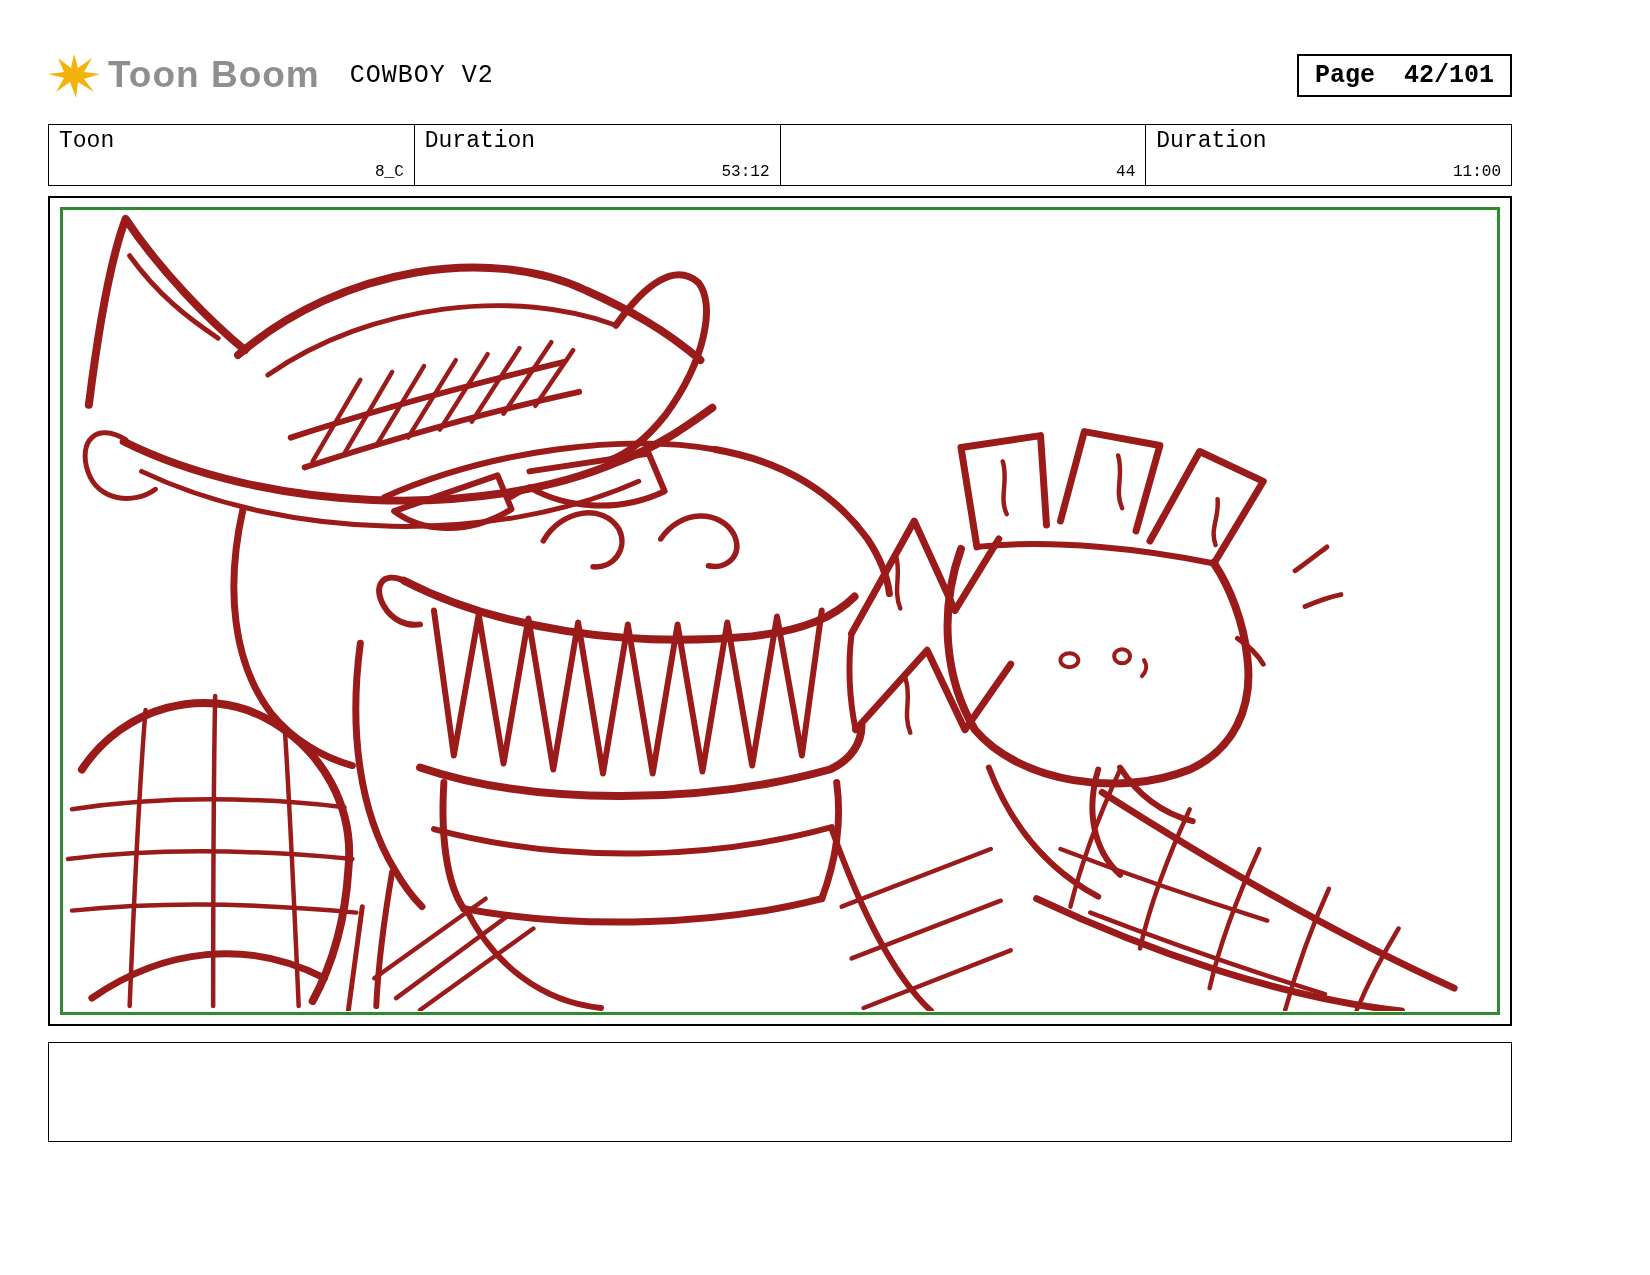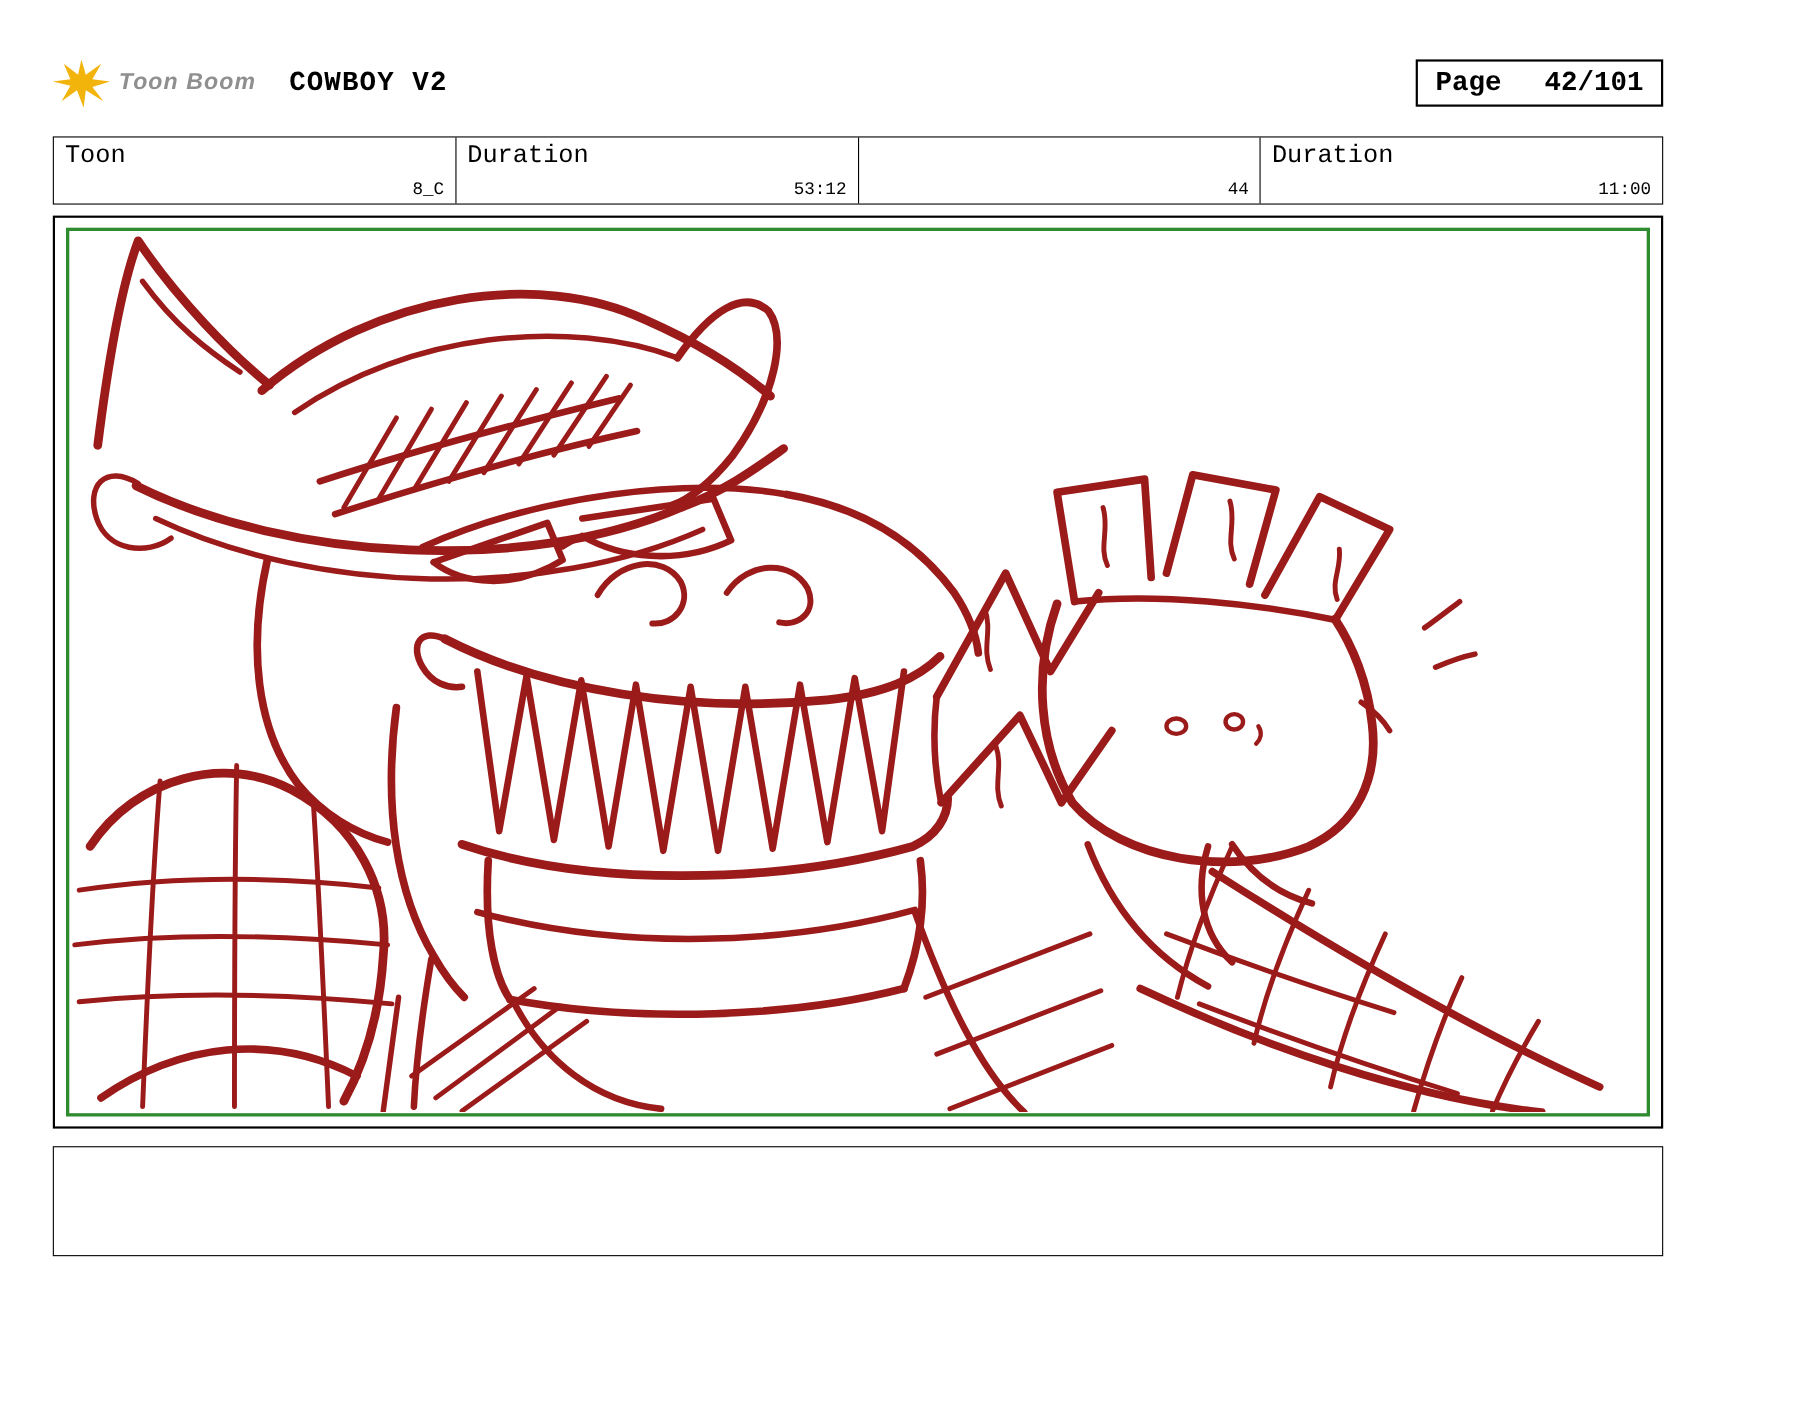"Toon Boom" .logo-text { font-size: 21px -> 37px; font-style: italic -> none }
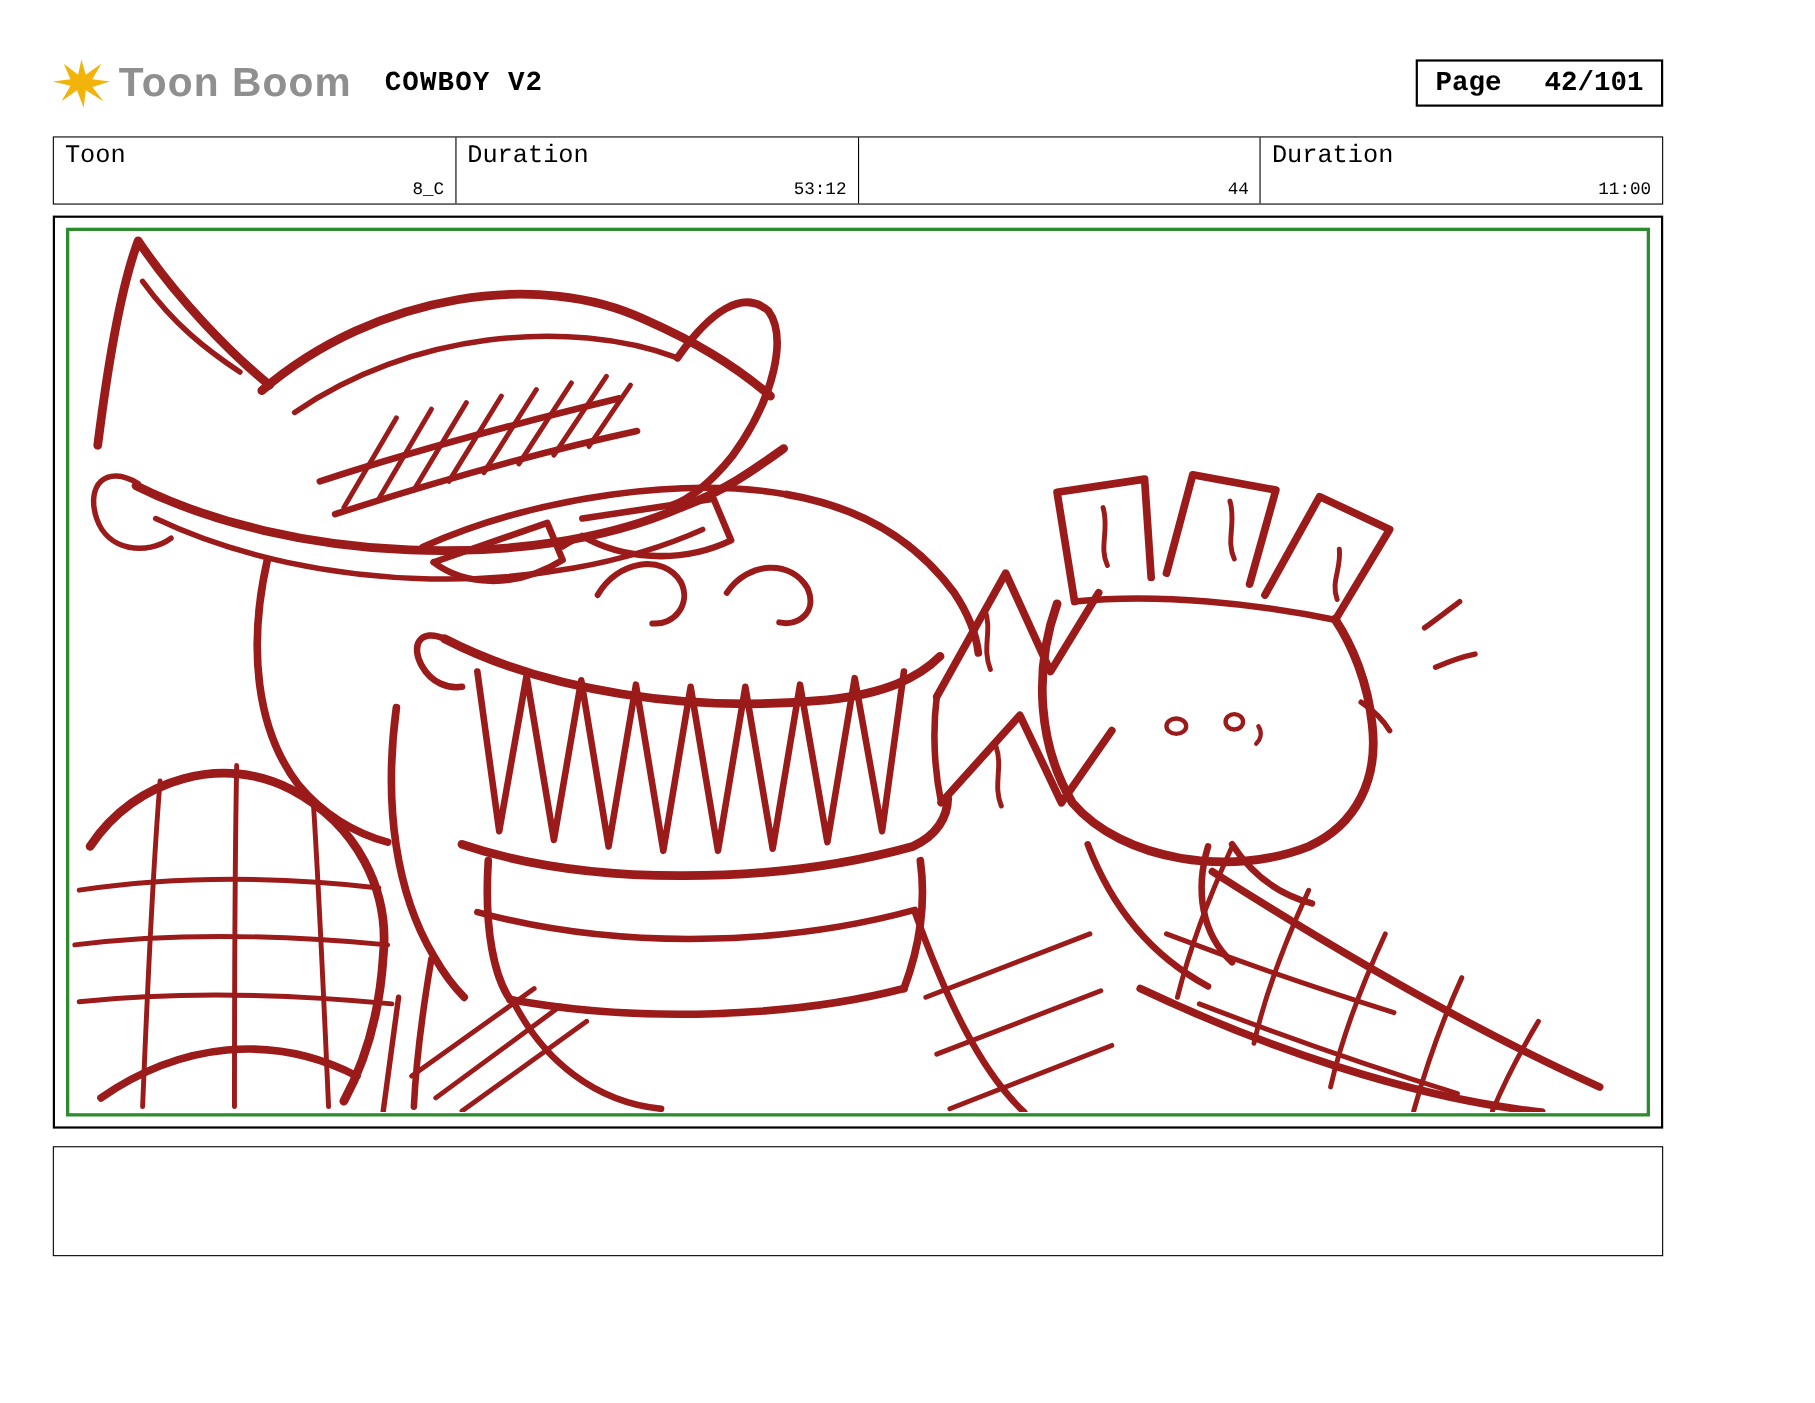"COWBOY V2" .doc-title { font-weight: bold -> normal }
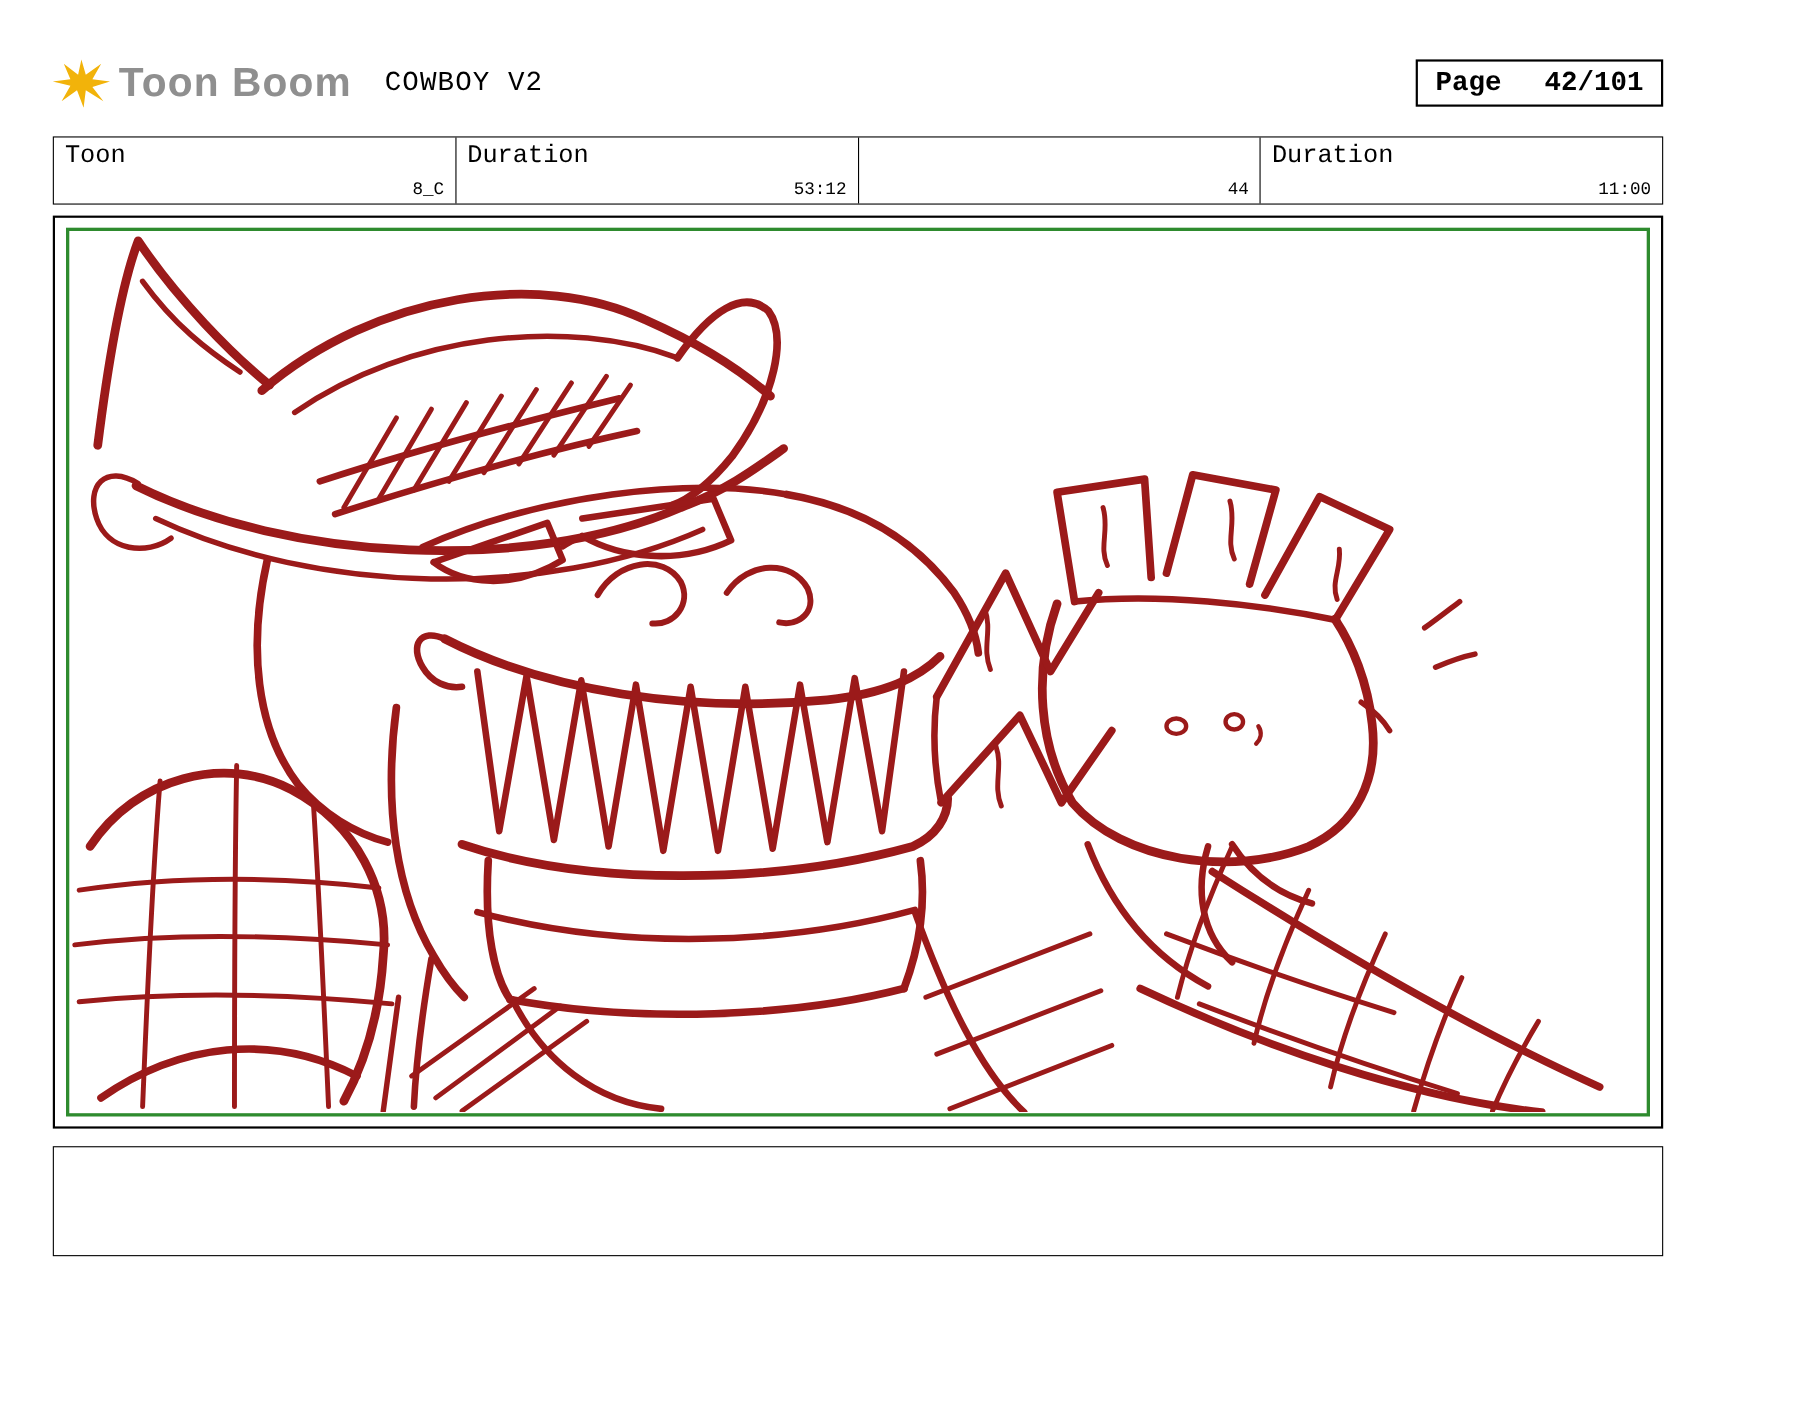"Page" .page-box { gap: 39px -> 29px }
